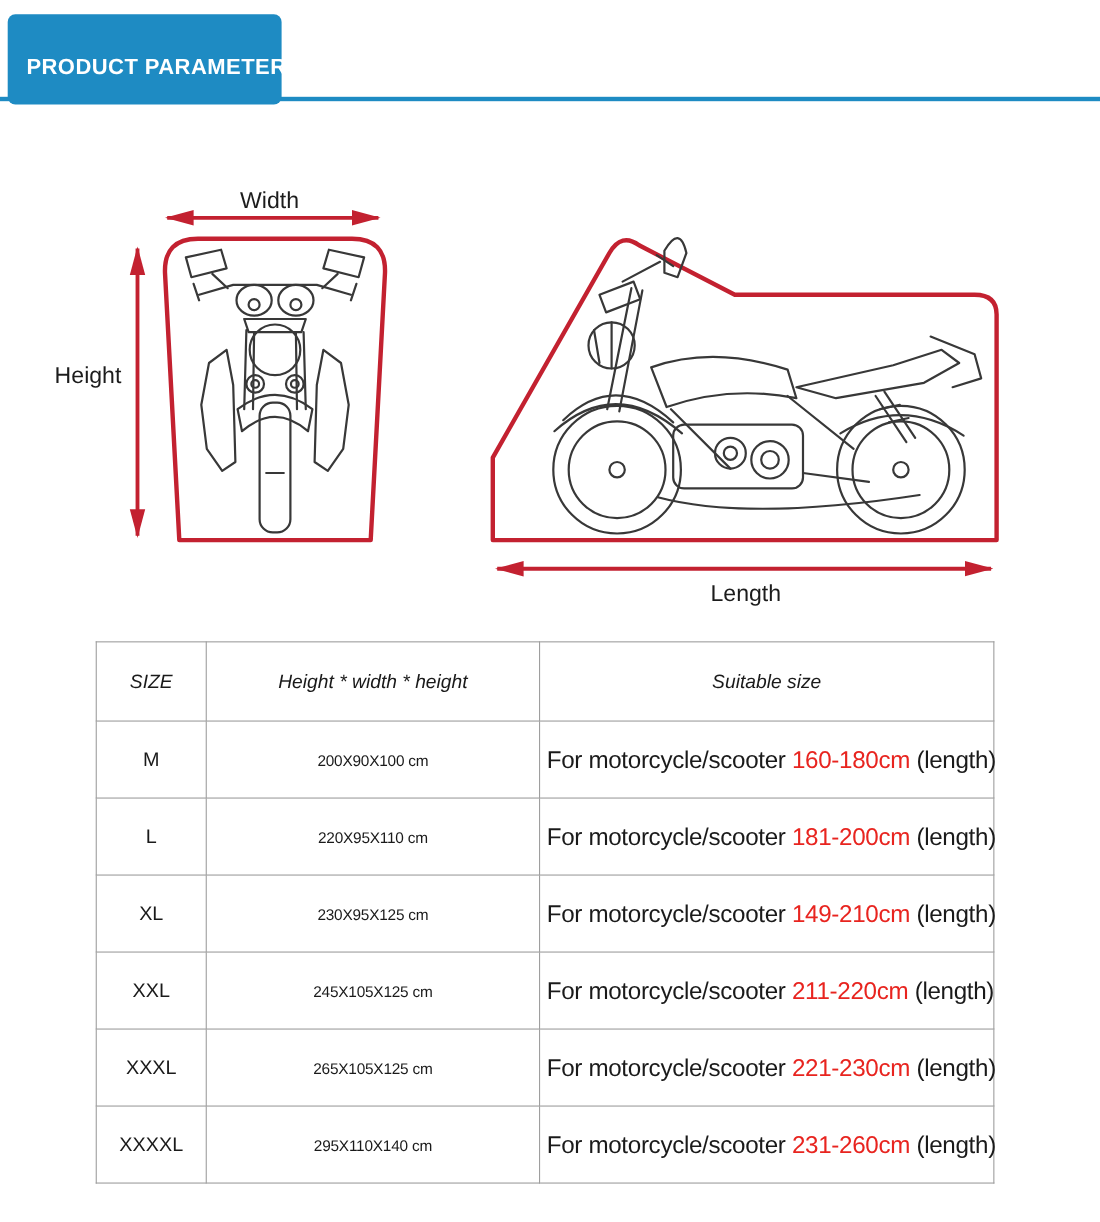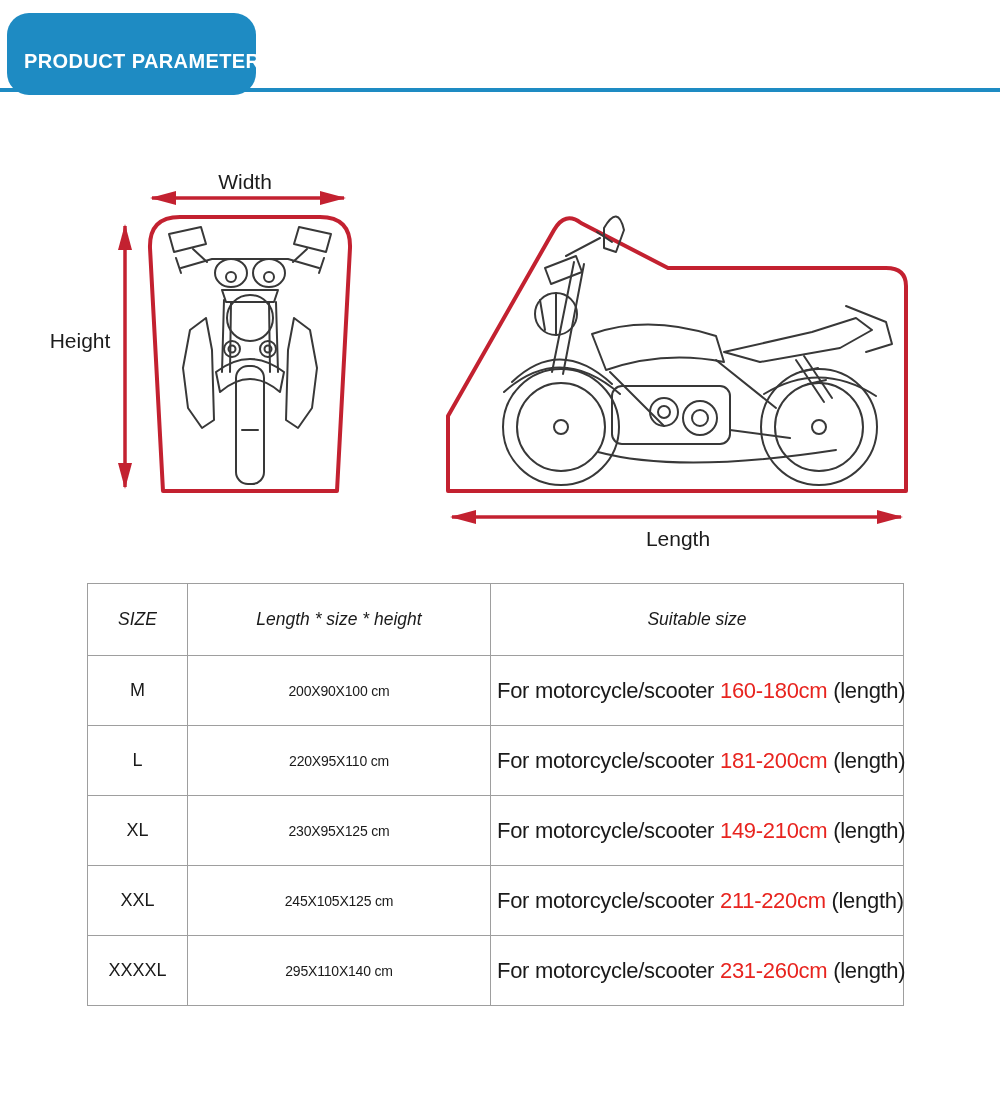"PRODUCT PARAMETERS" .banner { border-radius: 22px -> 7px }
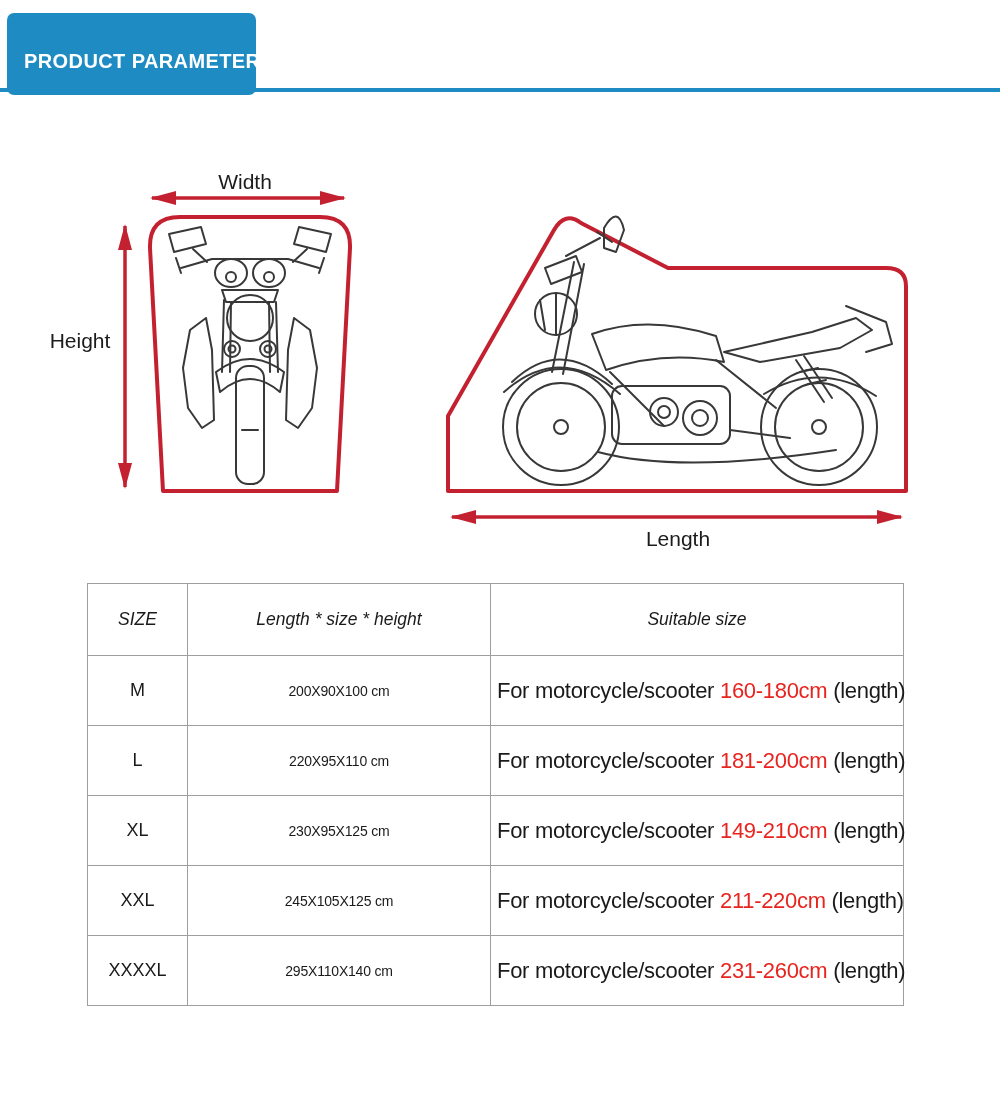"Length * size * height" th { text: Length * size -> Height * width }
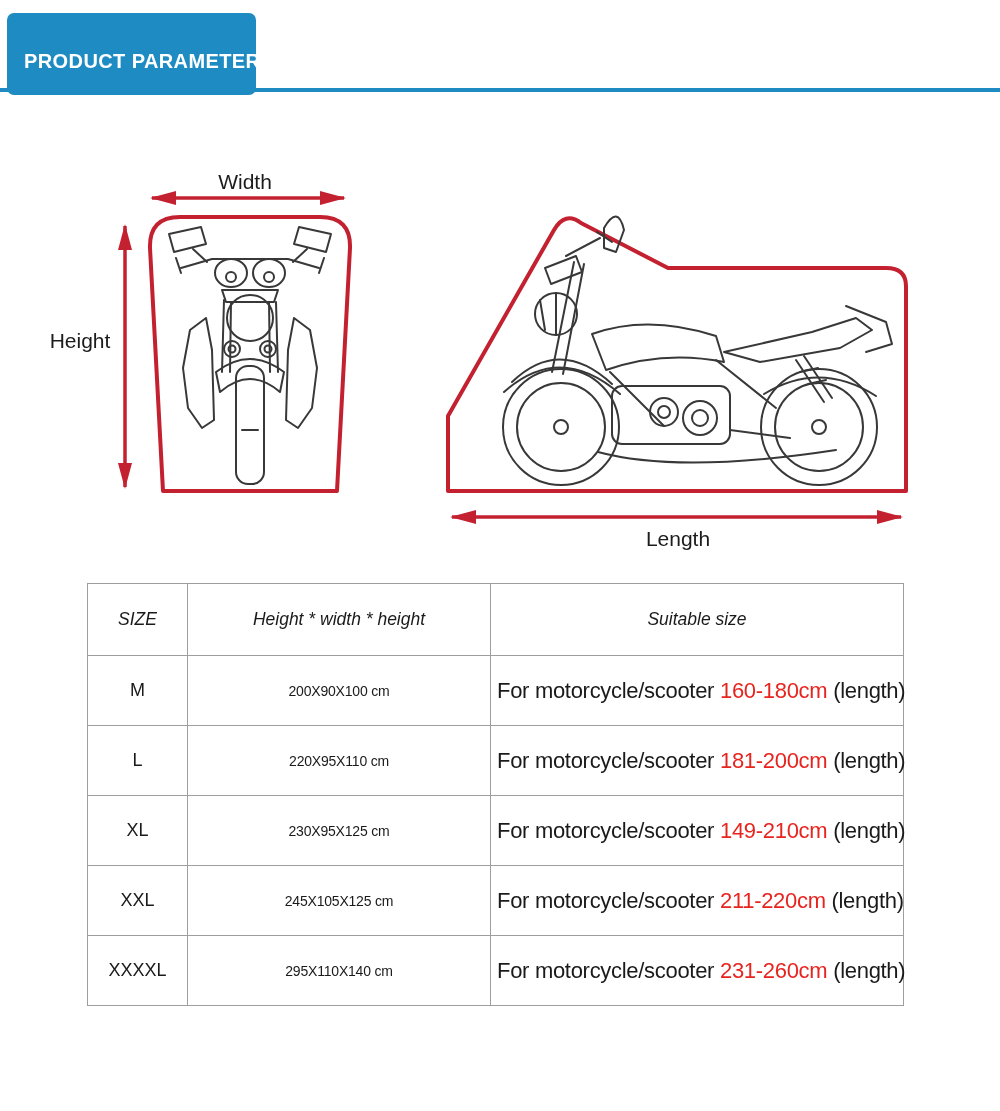"XXXL" tr { html: none -> <tr> <td>XXXL</td> <td>265X105X125 cm</td> <td><span>For motorcycle/scooter </span><span>221-230cm</span><span> (length)</span></td> </tr> }
